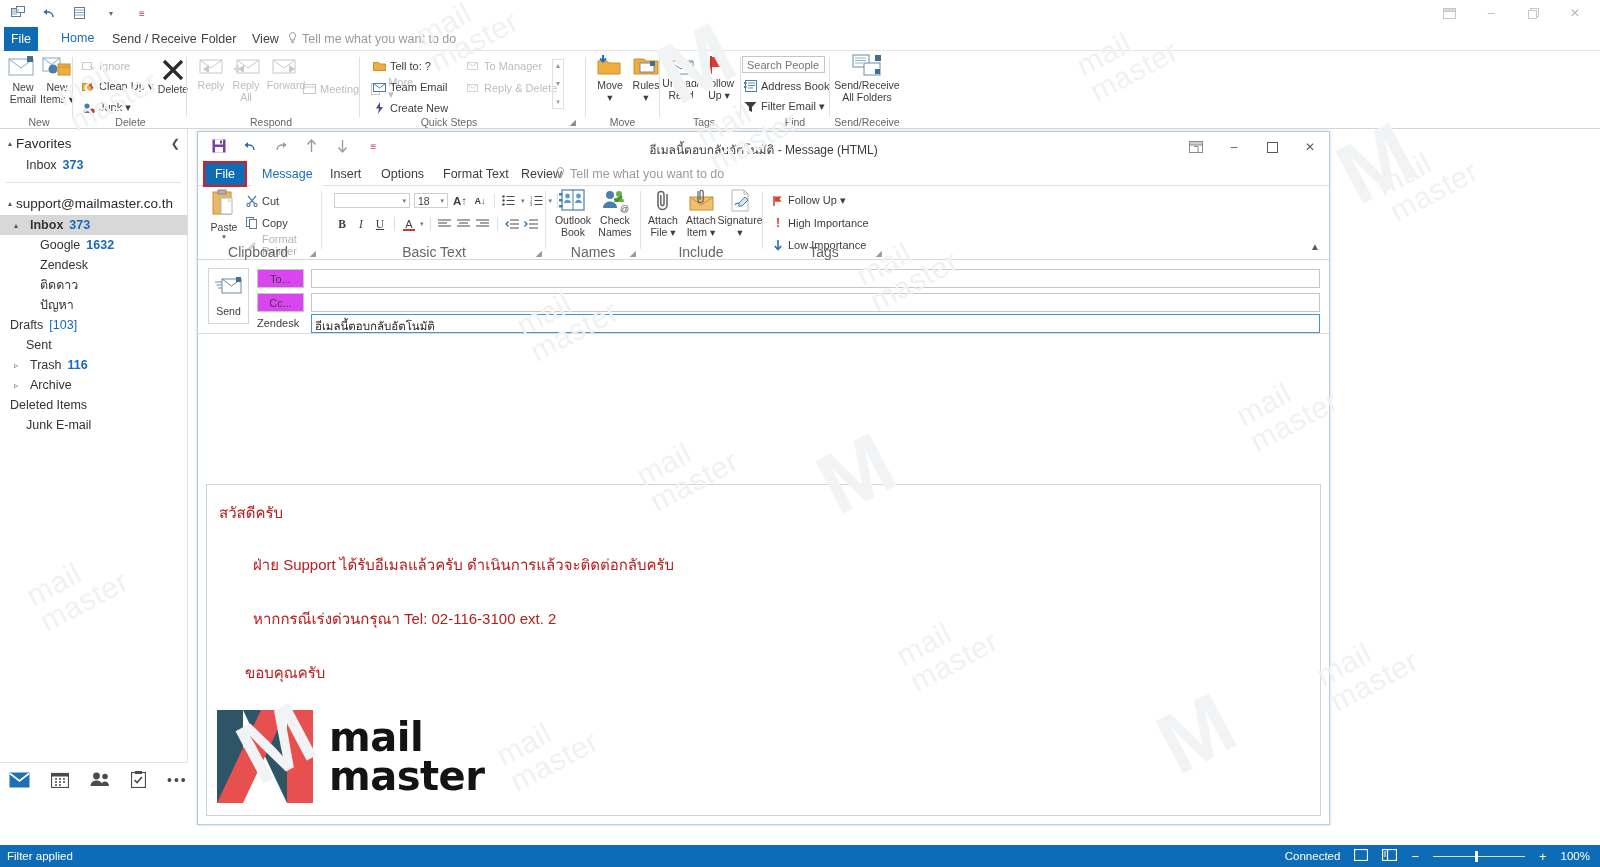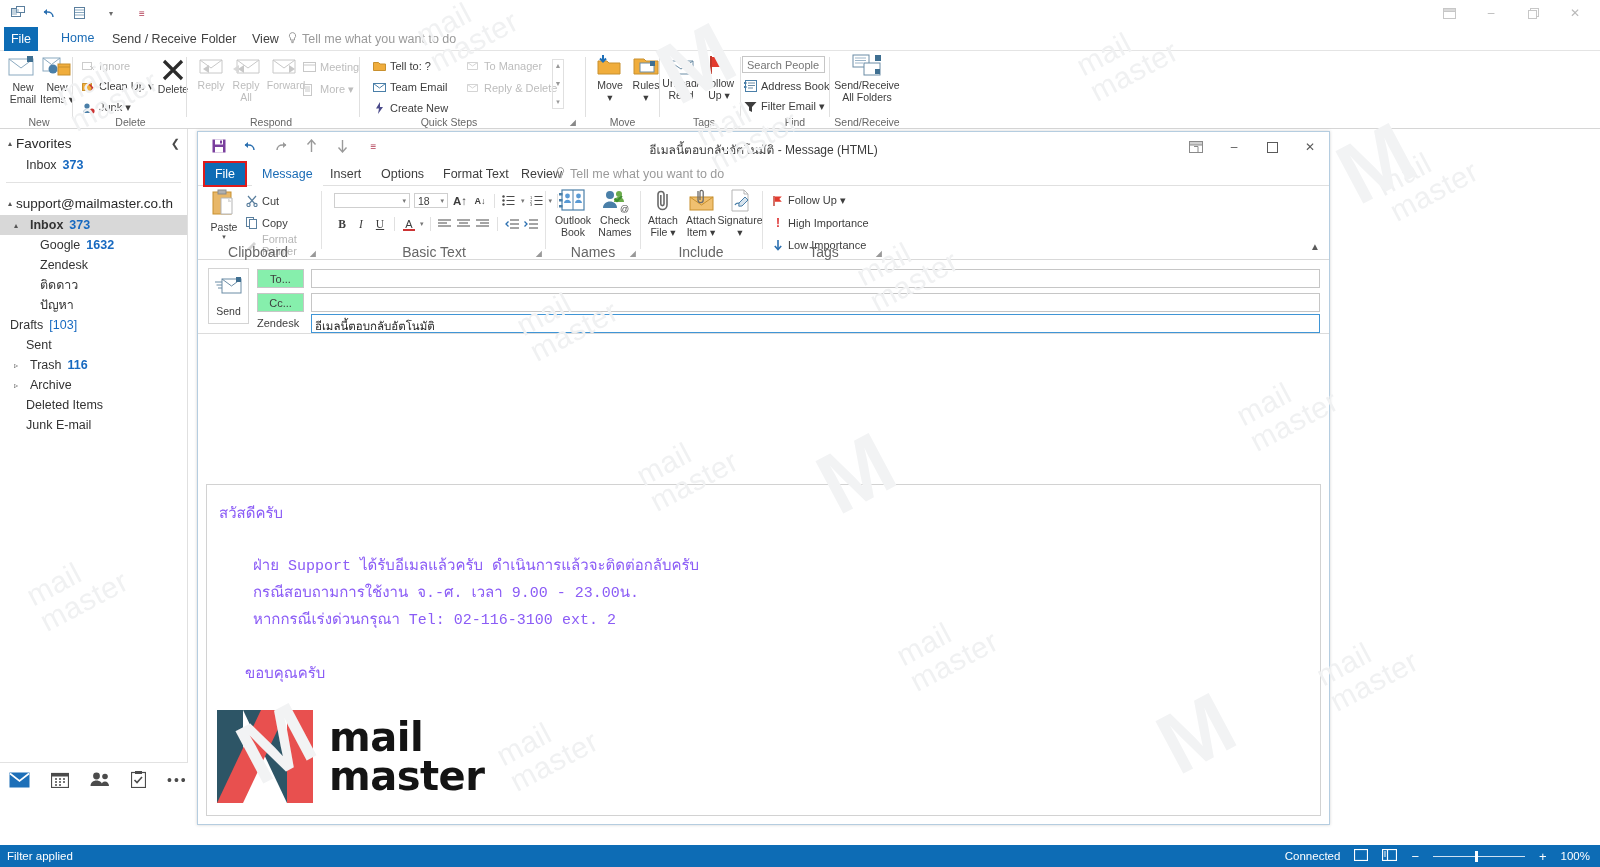"Meeting" div { flex-direction: column -> none; gap: 6px -> 12px; top: 7px -> 29px }
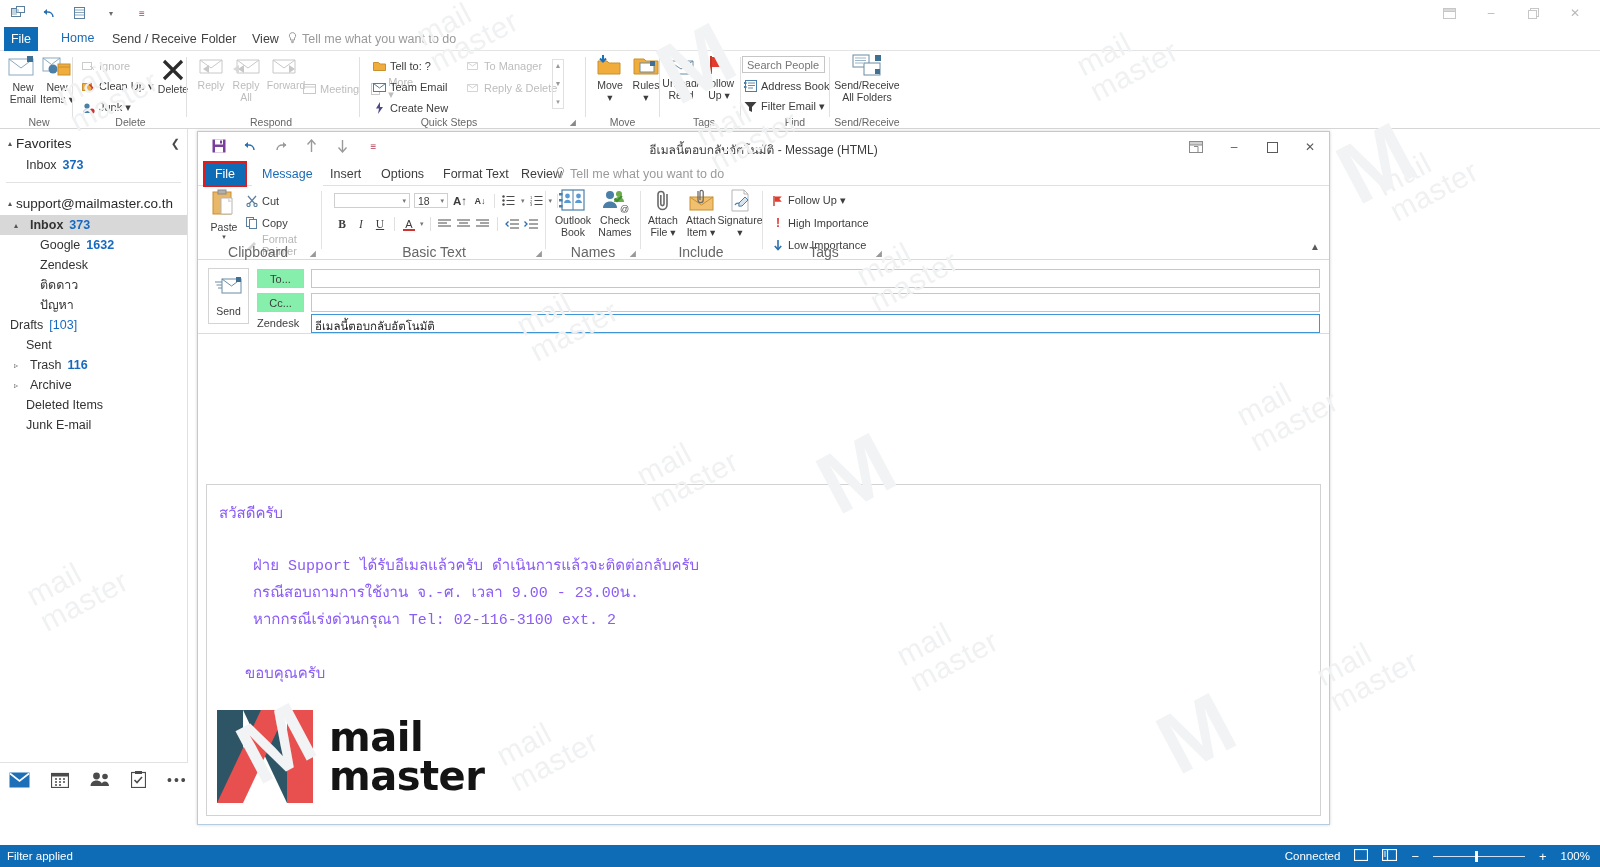"To..." .fieldbtn { background: #86efac -> #d946ef }
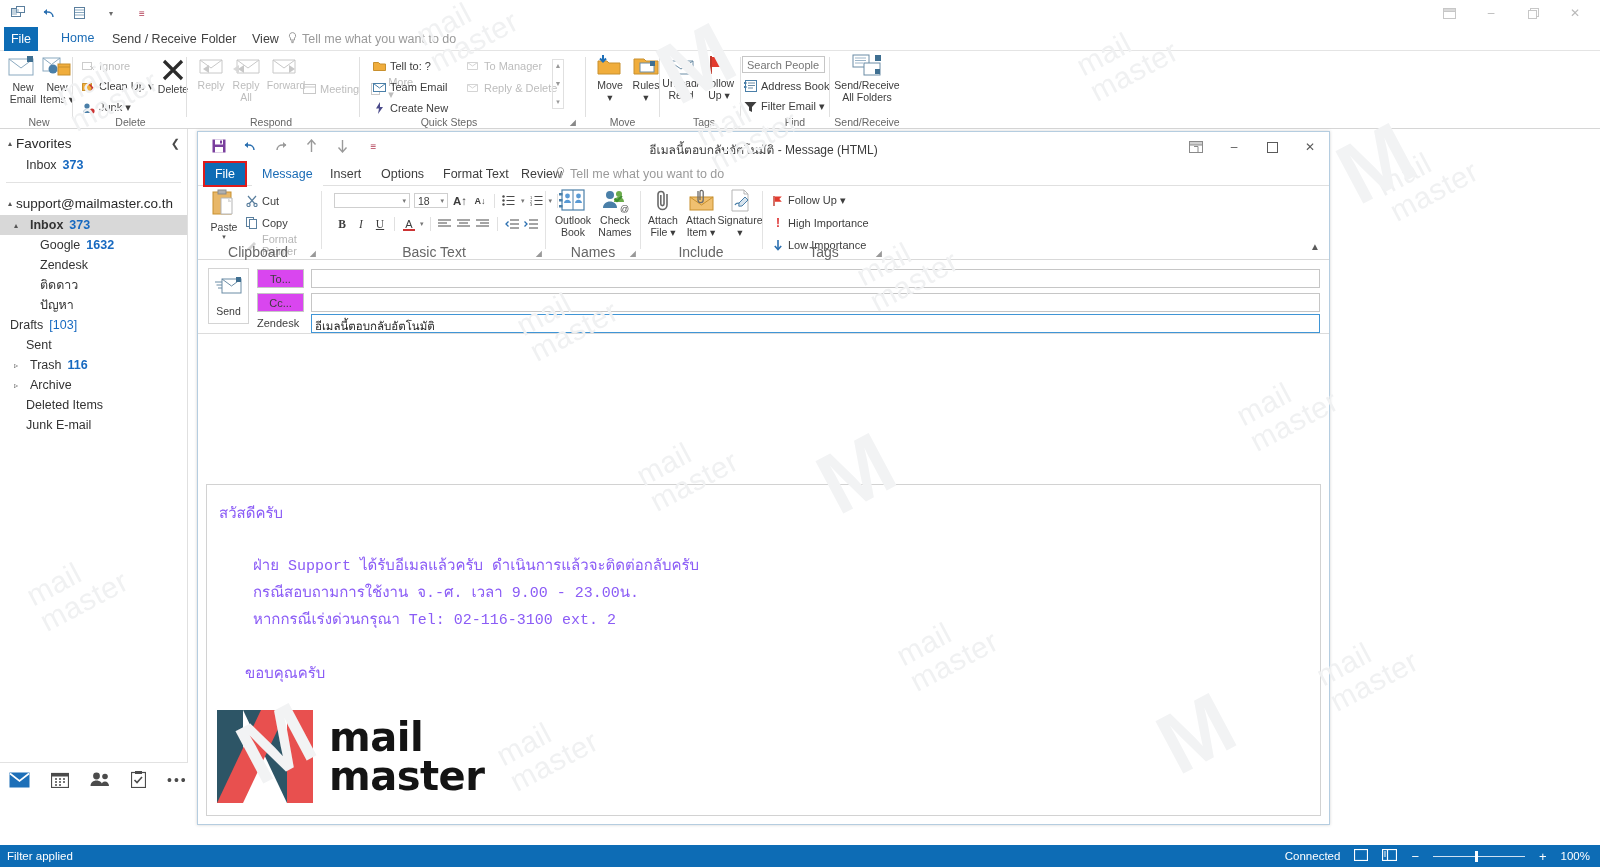"Deleted Items" div.frow { padding-left: 26px -> 10px }
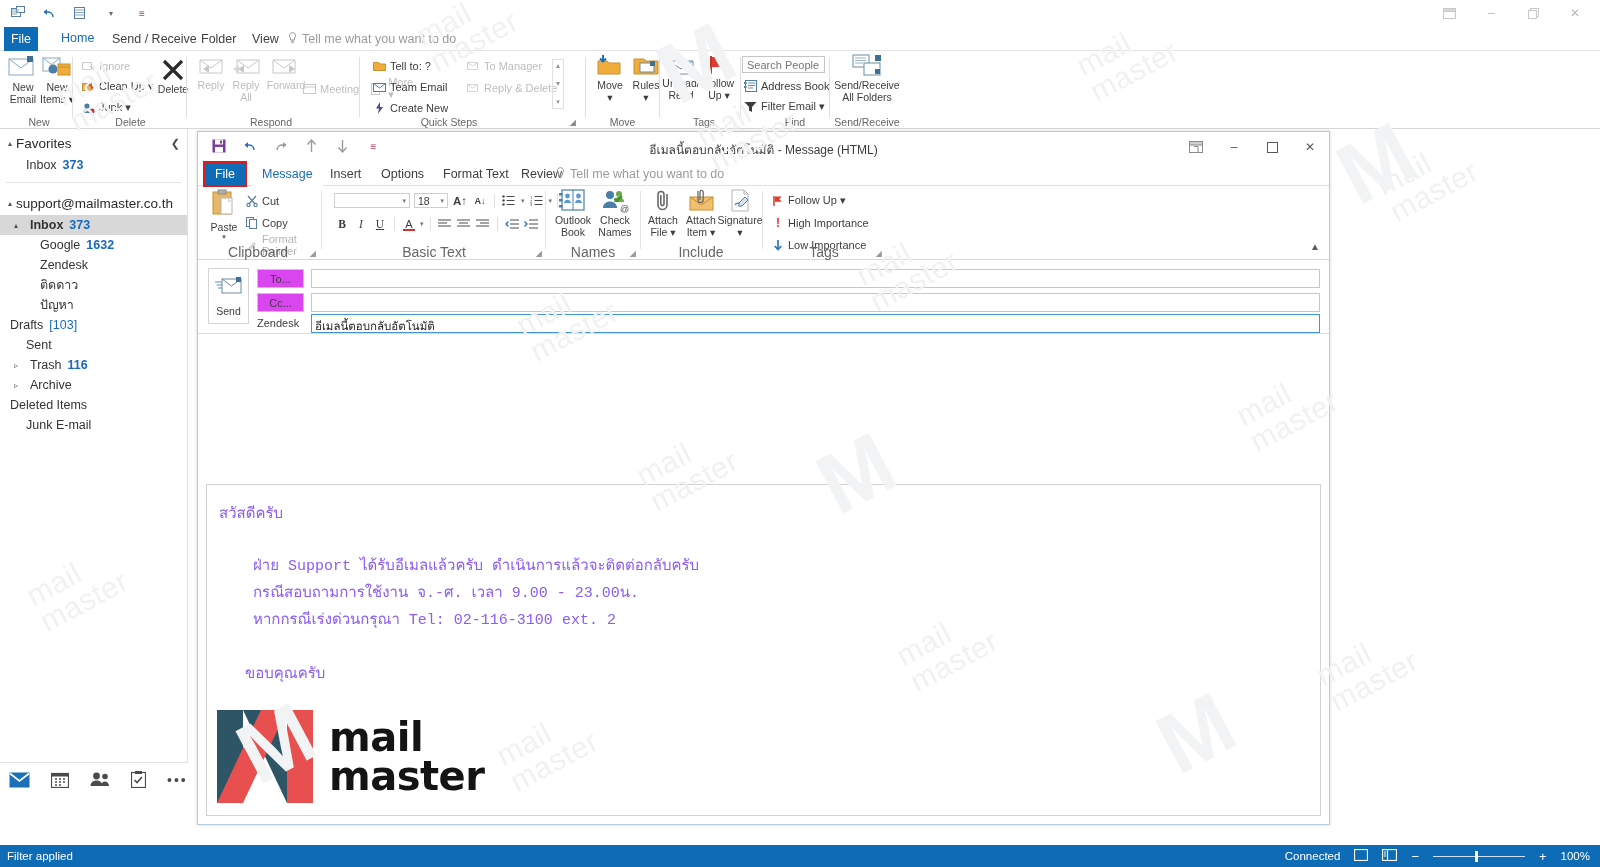"สวัสดีครับ" .btext { color: #8b5cf6 -> #b91c1c; font-family: Liberation Mono, monospace -> Liberation Sans, sans-serif }
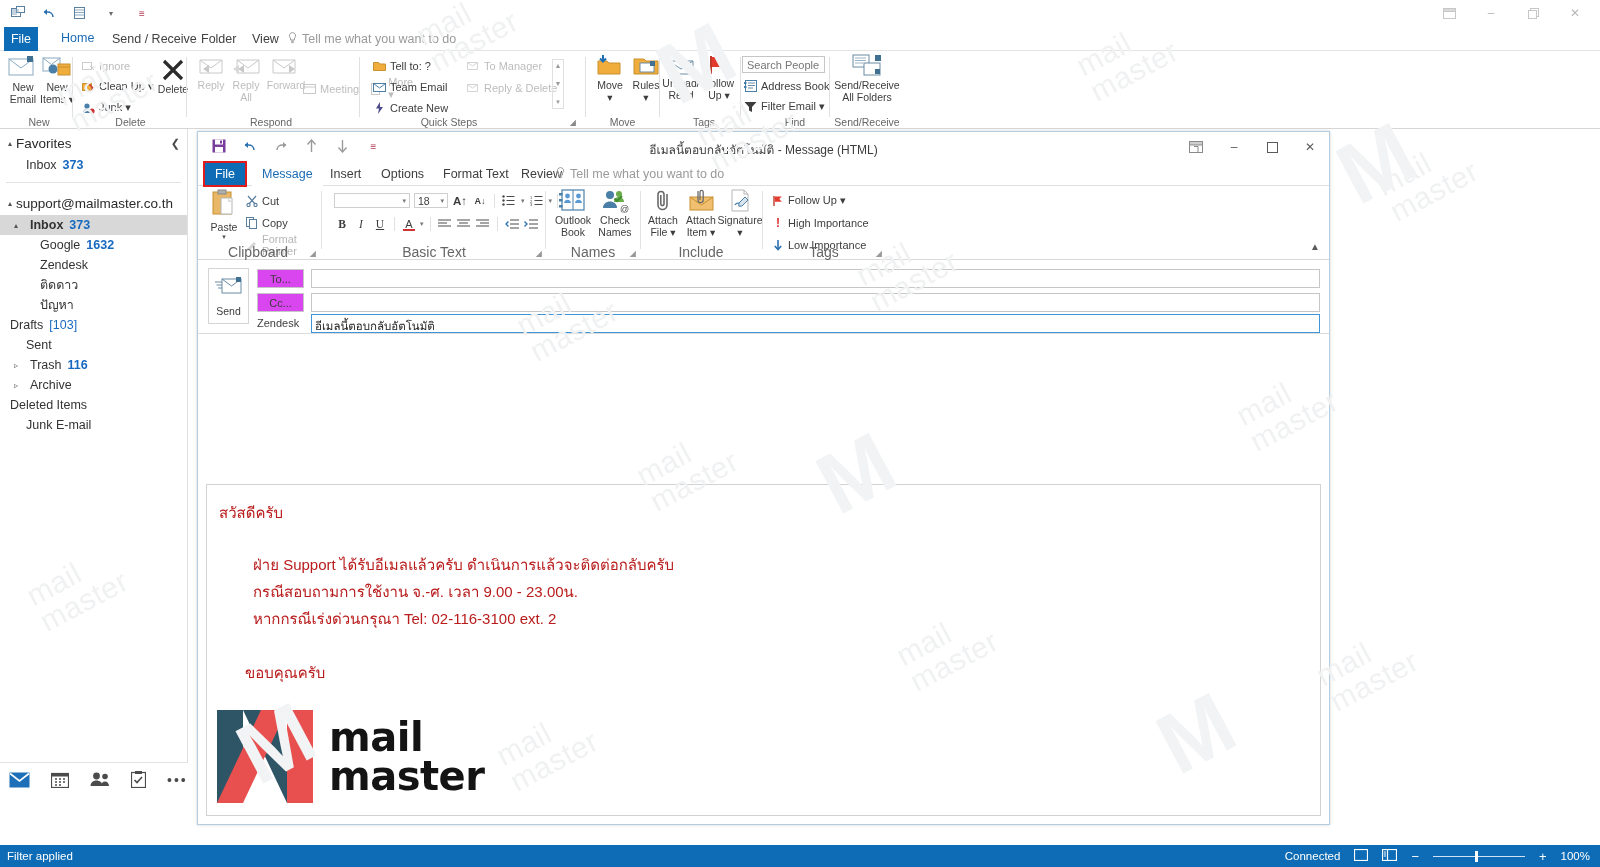"กรณีสอบถามการใช้งาน จ.-ศ. เวลา 9.00 -" div.btext { html: <div>กรณีสอบถามการใช้งาน จ.-ศ. เวลา 9.00 - 23.00น.</div> -> none }
